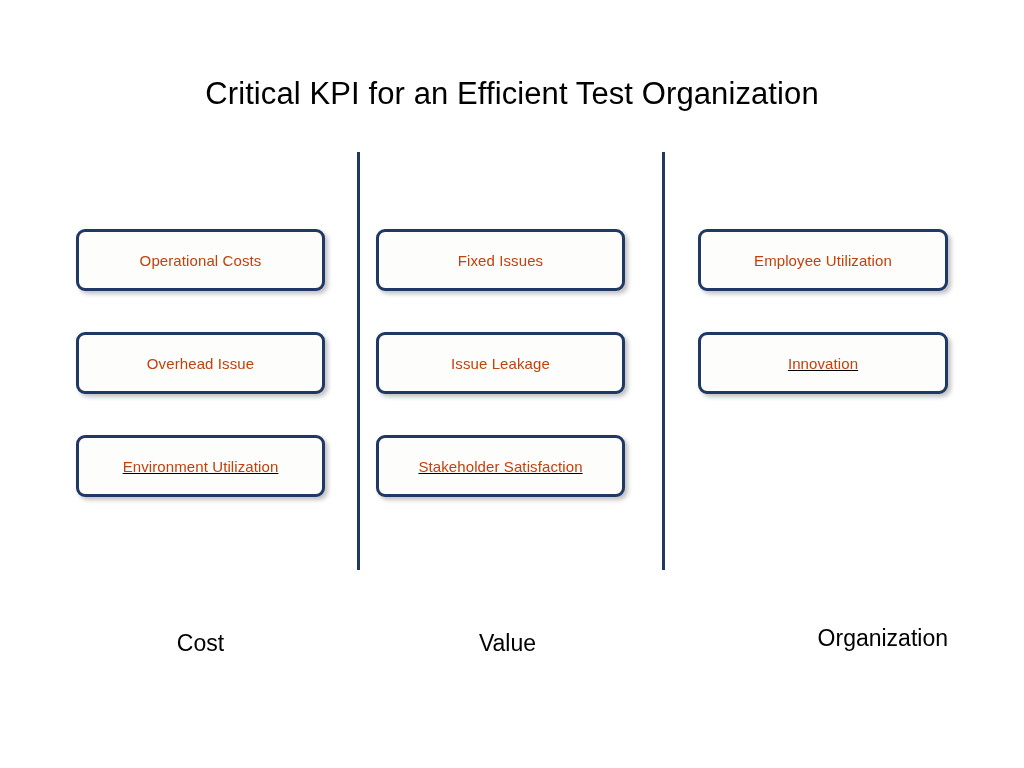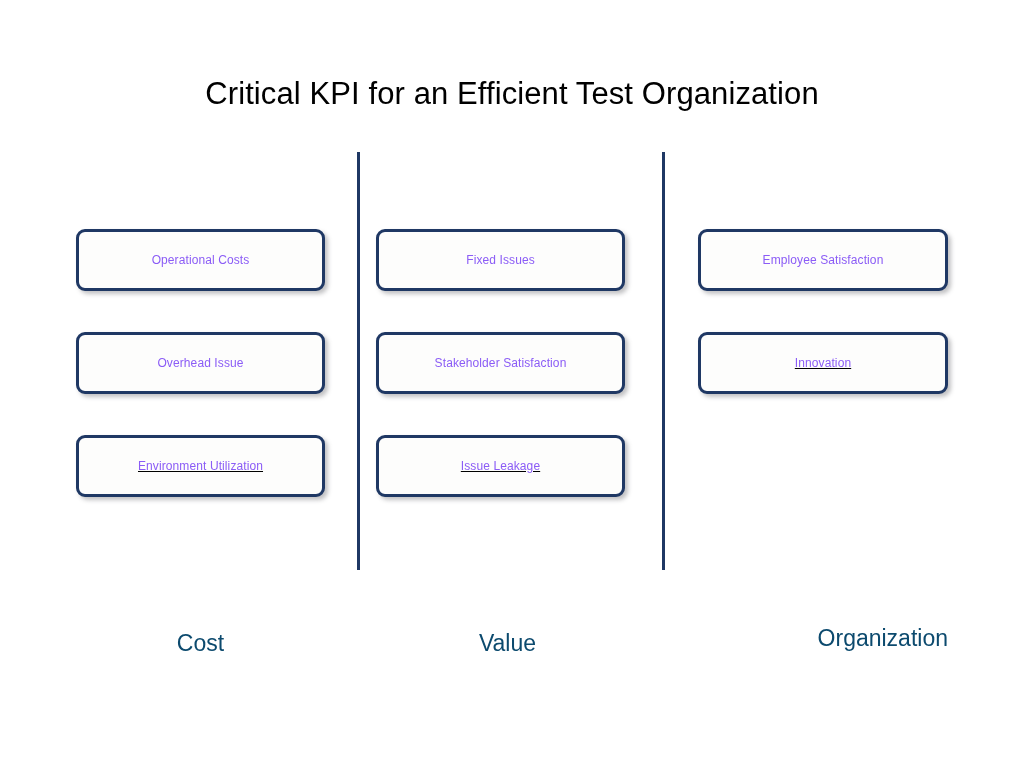"Operational Costs" .kpi-label { color: #8b5cf6 -> #c2410c; font-size: 12px -> 15px }
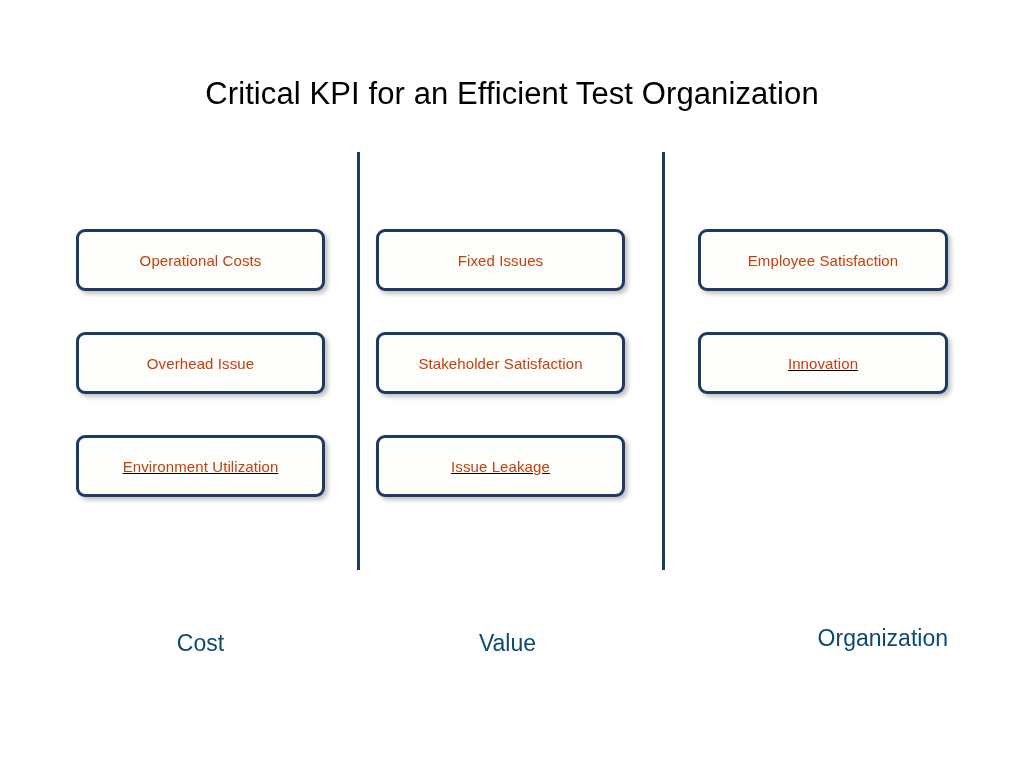"Employee Satisfaction" span.kpi-label { text: Satisfaction -> Utilization }
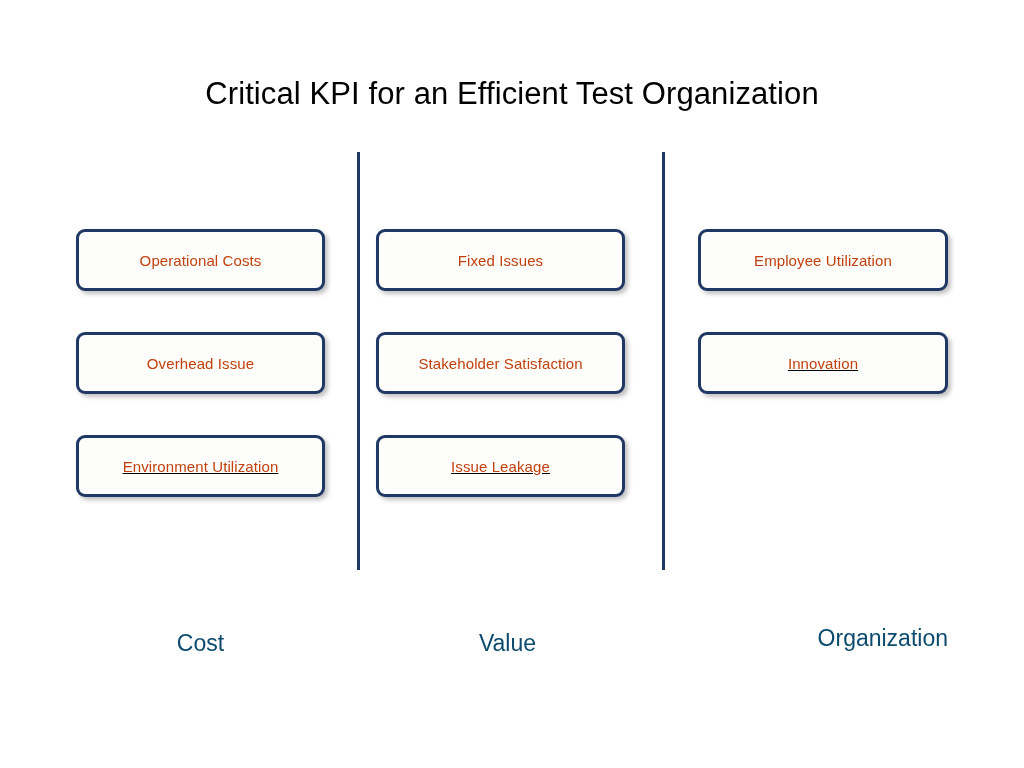"Stakeholder Satisfaction" div.kpi-box { order: before "Issue Leakage" -> after "Issue Leakage" }
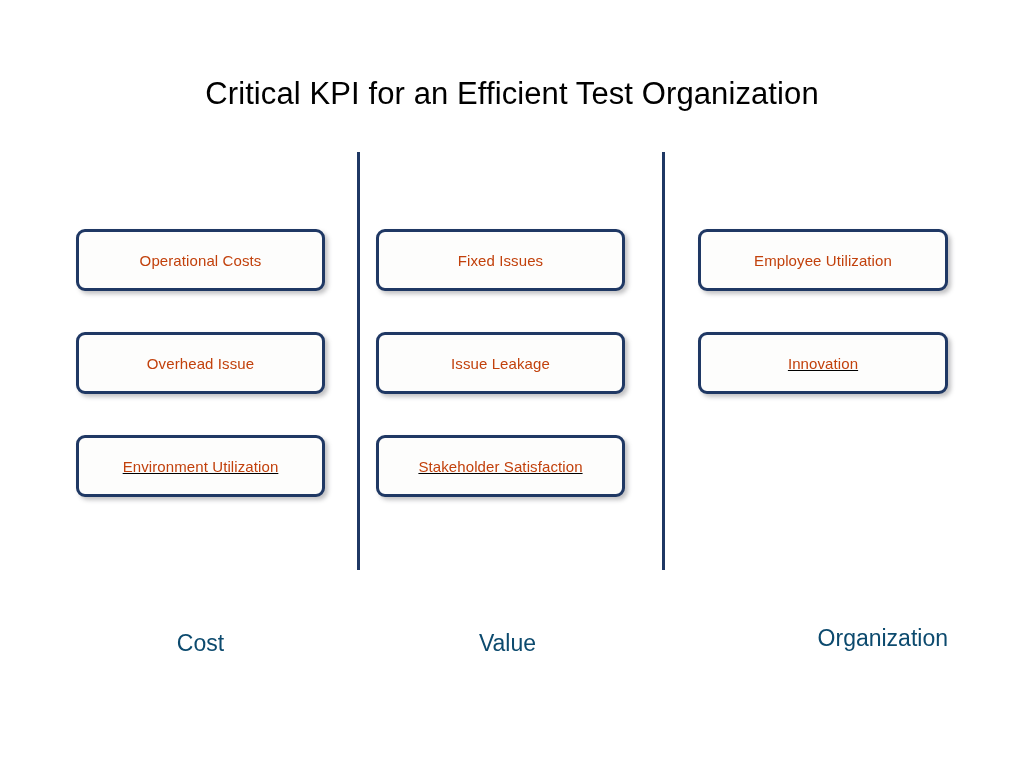"Cost" .category-label { color: #0c4a6e -> #000000 }
